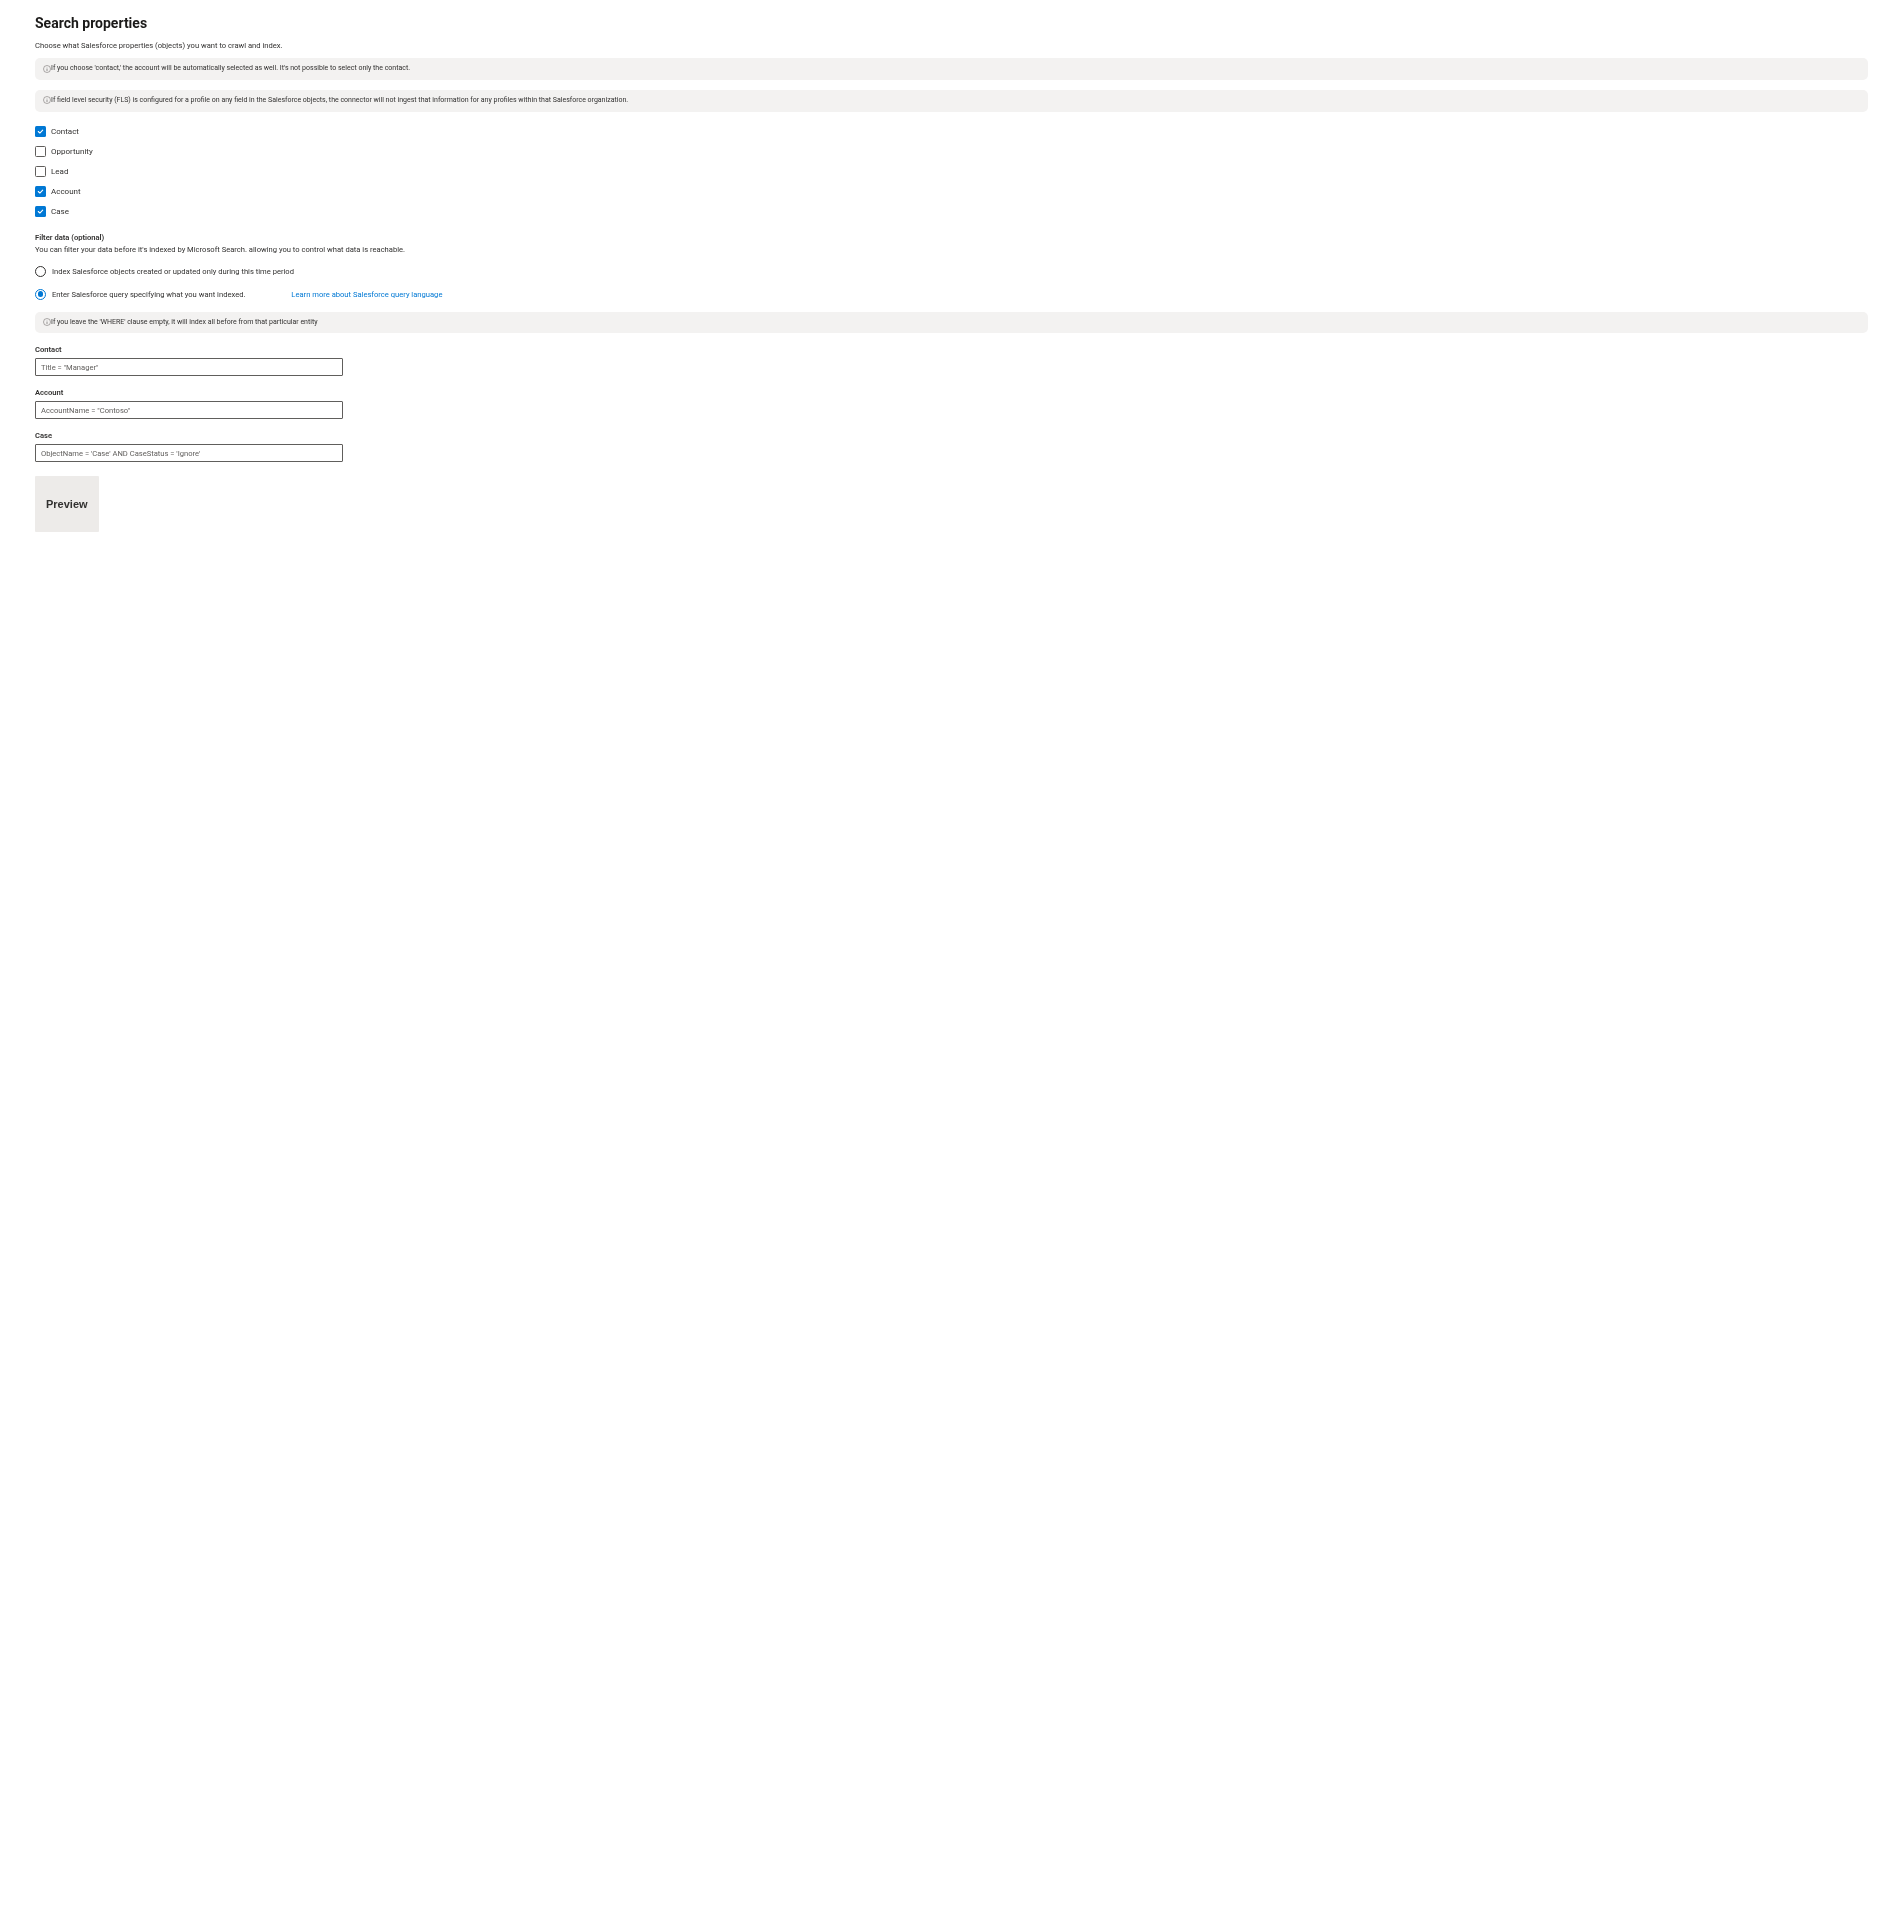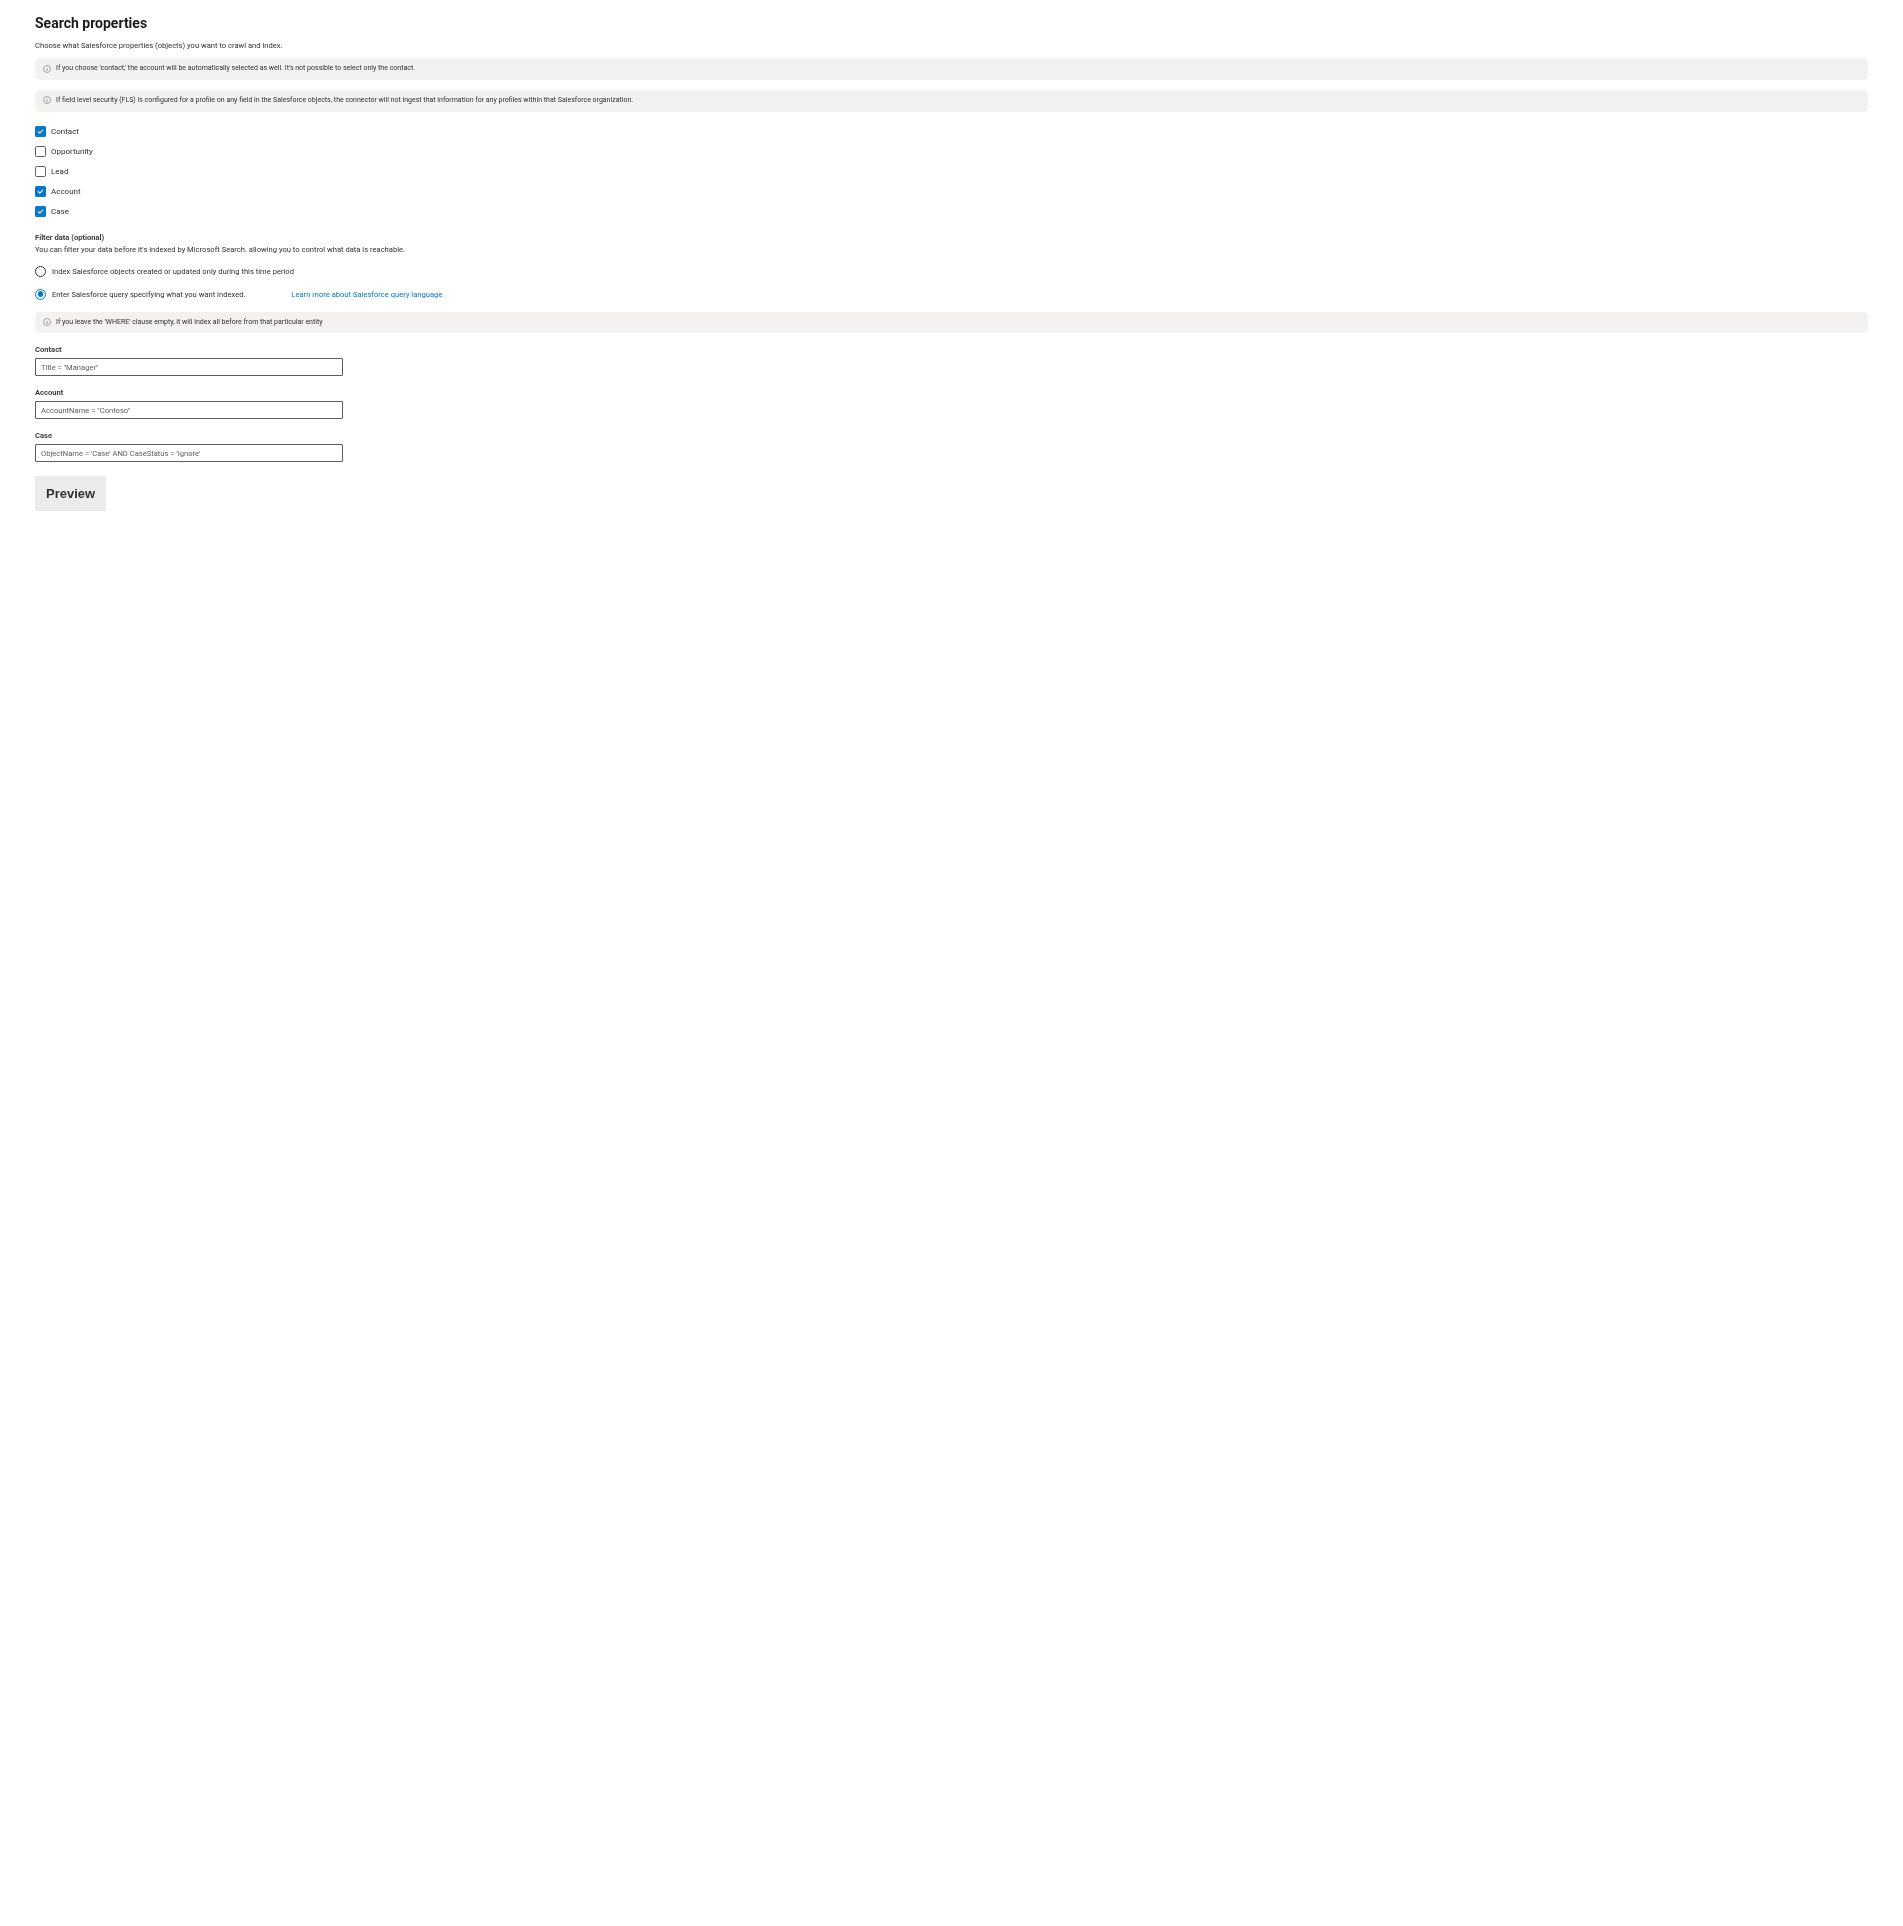"If you choose 'contact,' the" .info-banner { gap: 5px -> none }
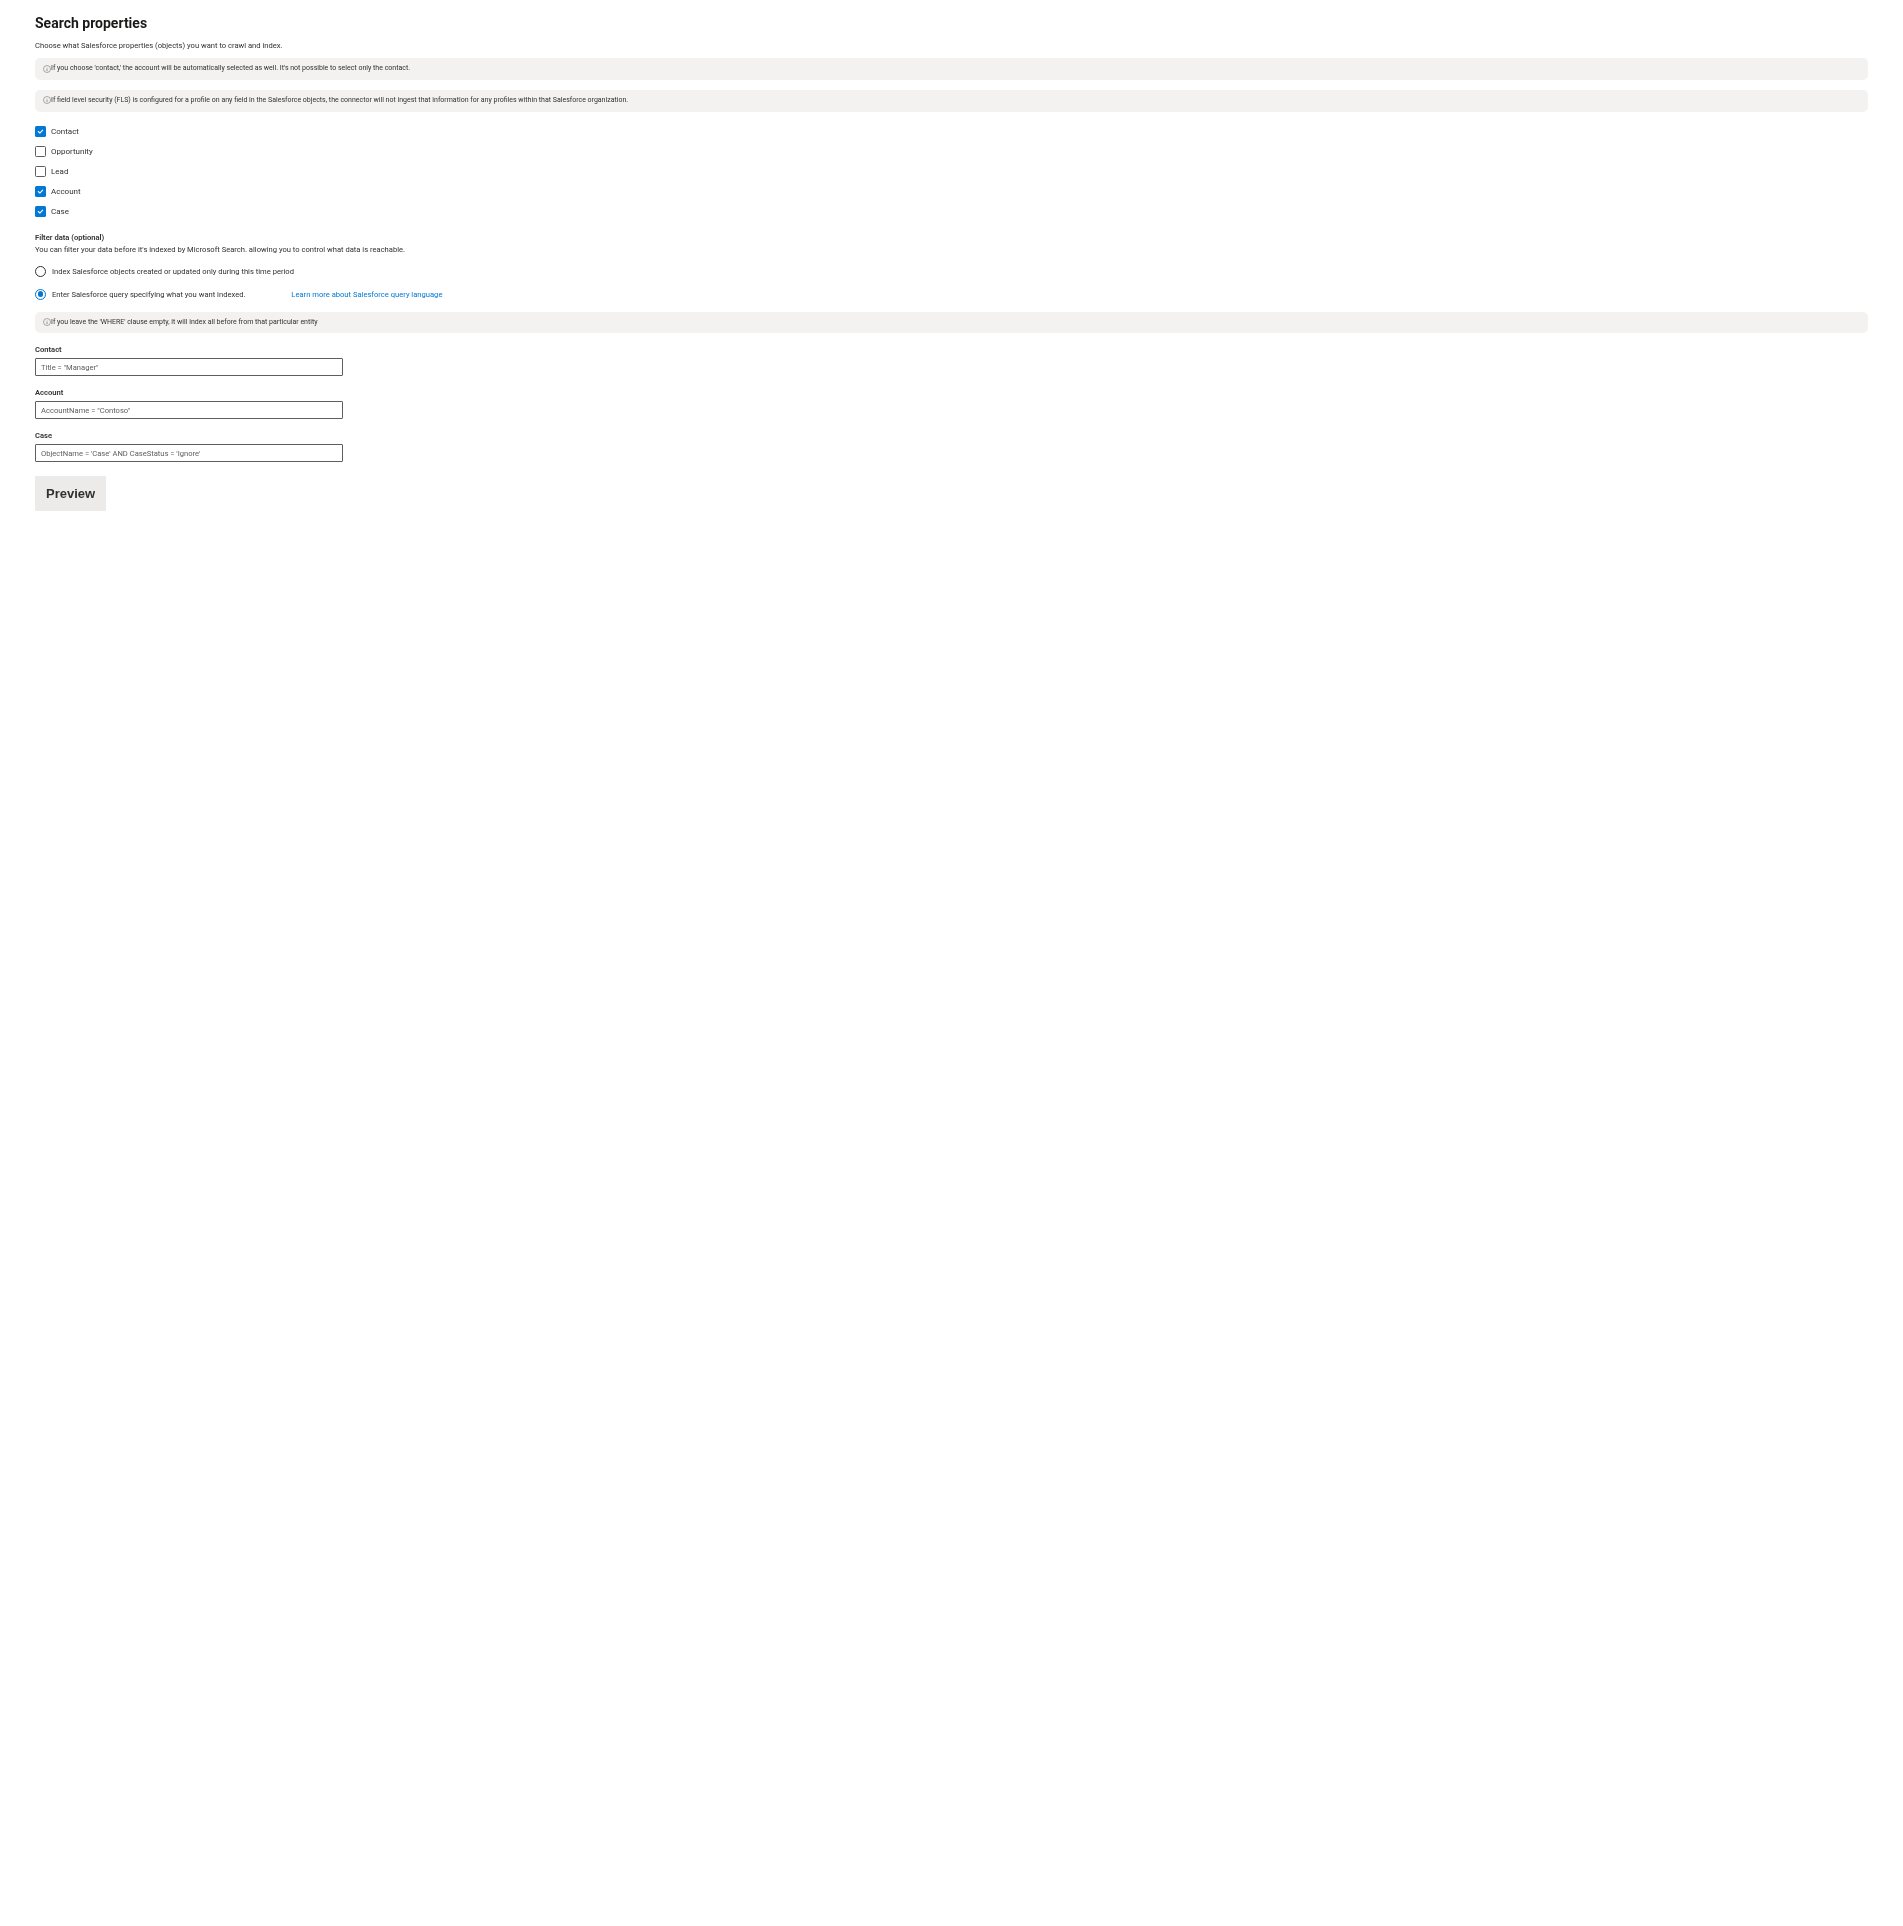"Preview" .preview-btn { font-size: 13px -> 11px; padding: 10px 11px -> 22px 11px }
